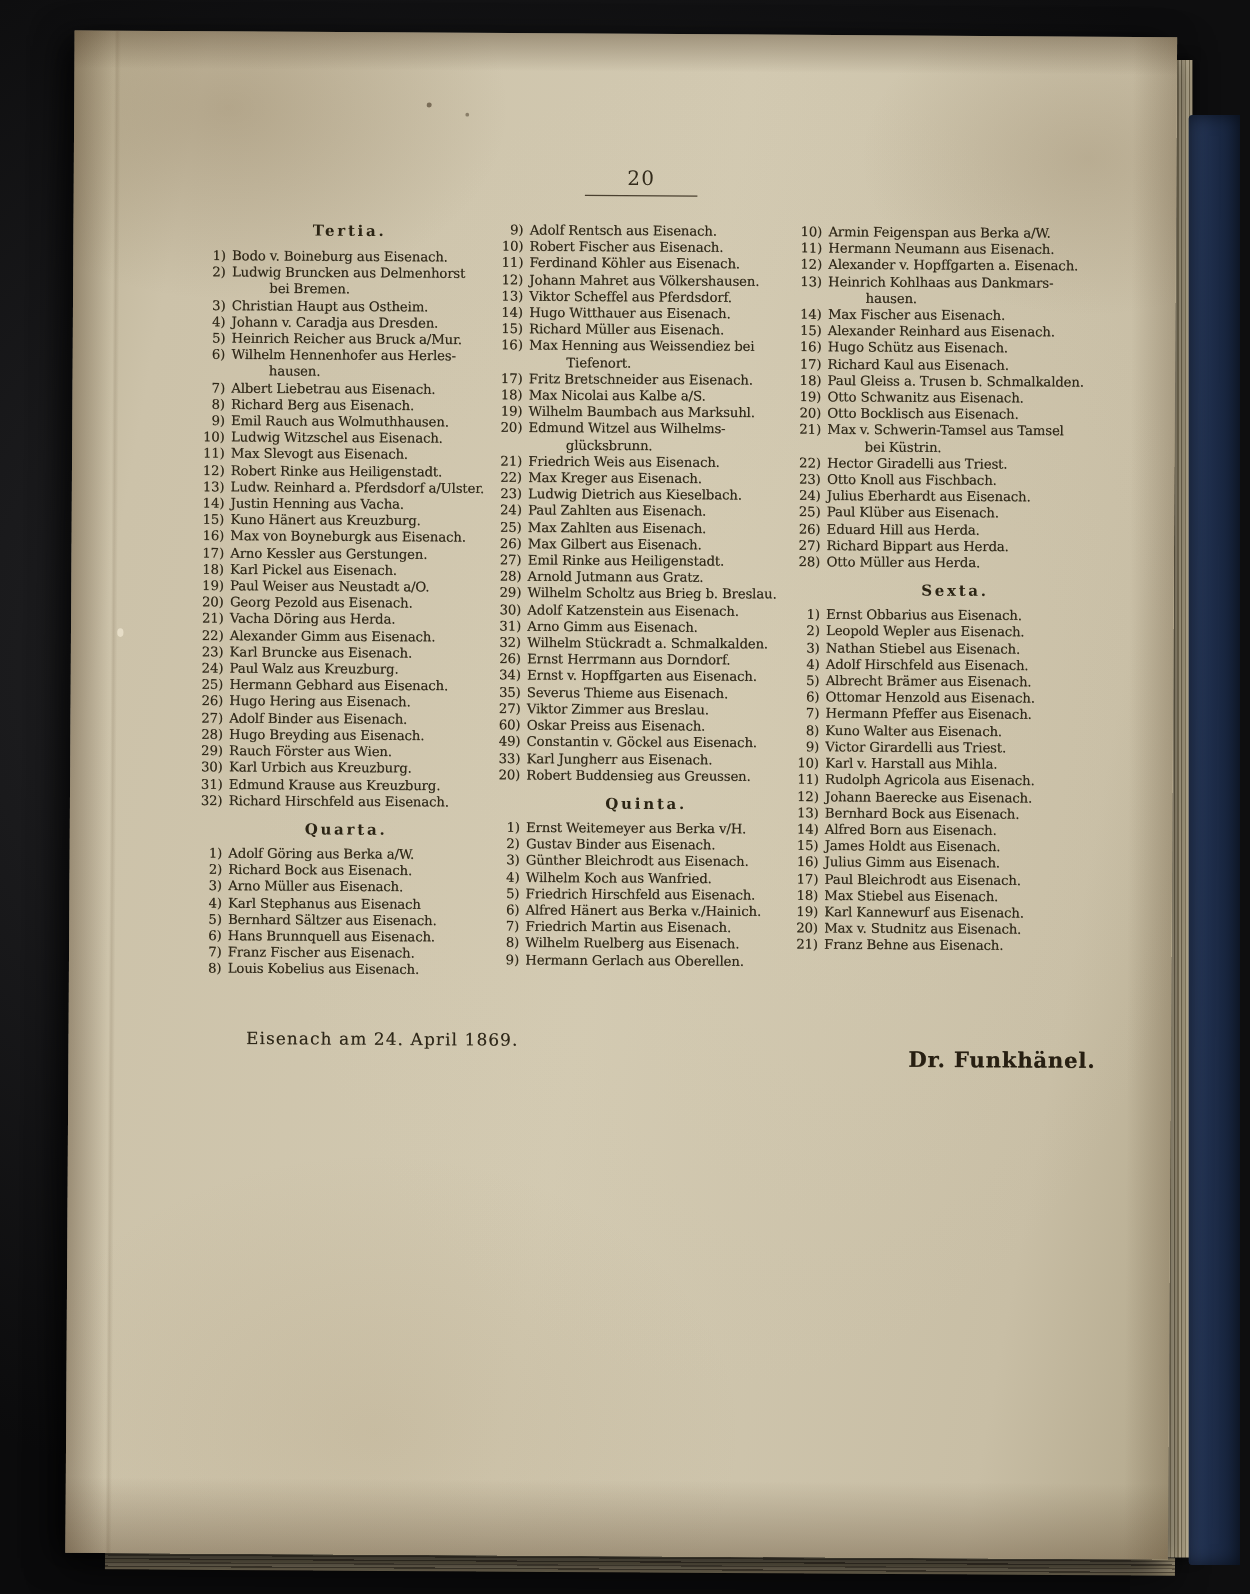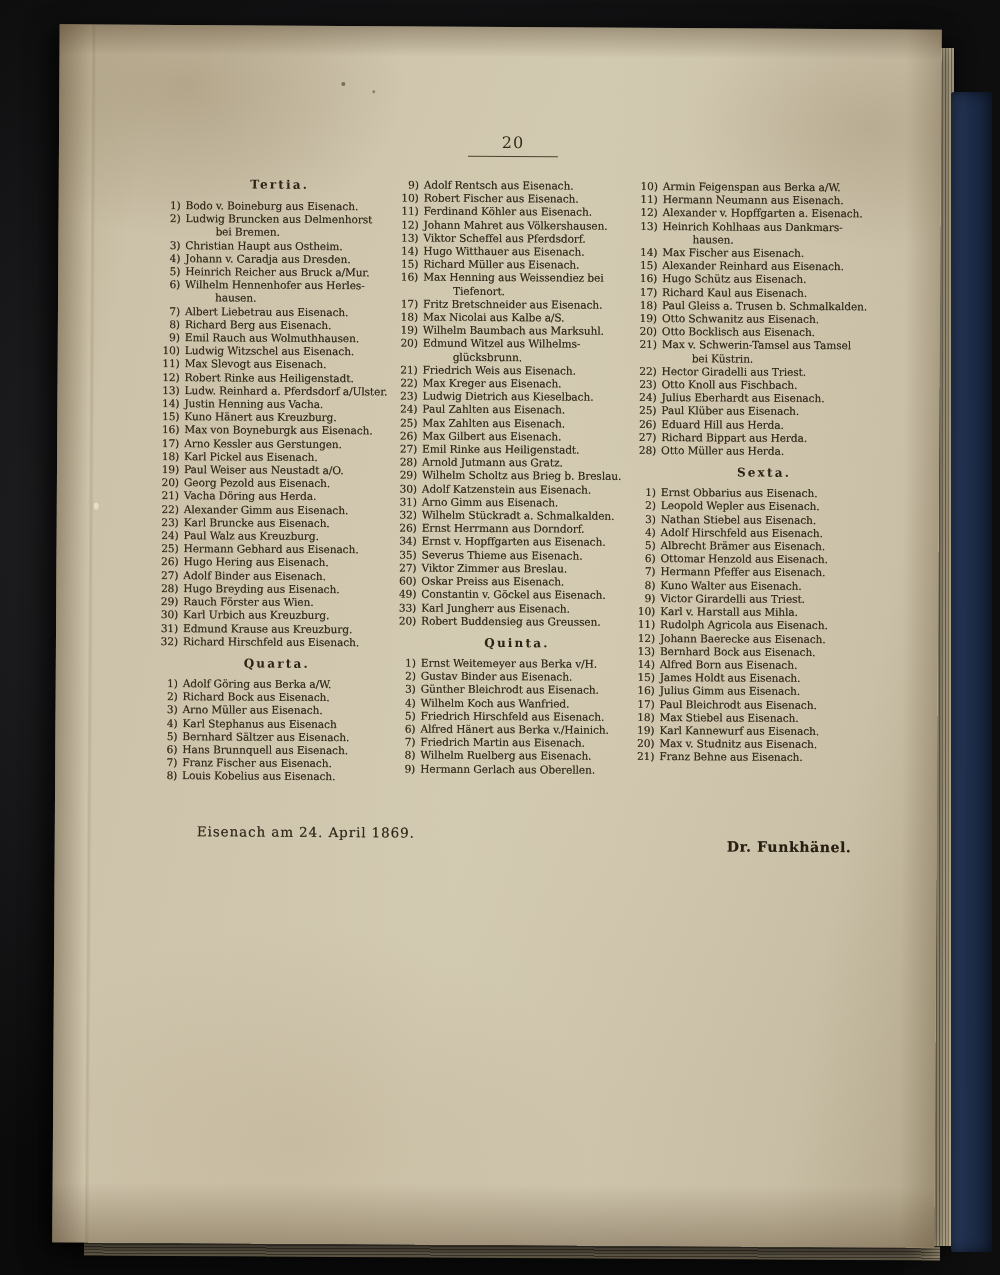"Dr. Funkhänel." .signature { font-size: 14px -> 17px }
